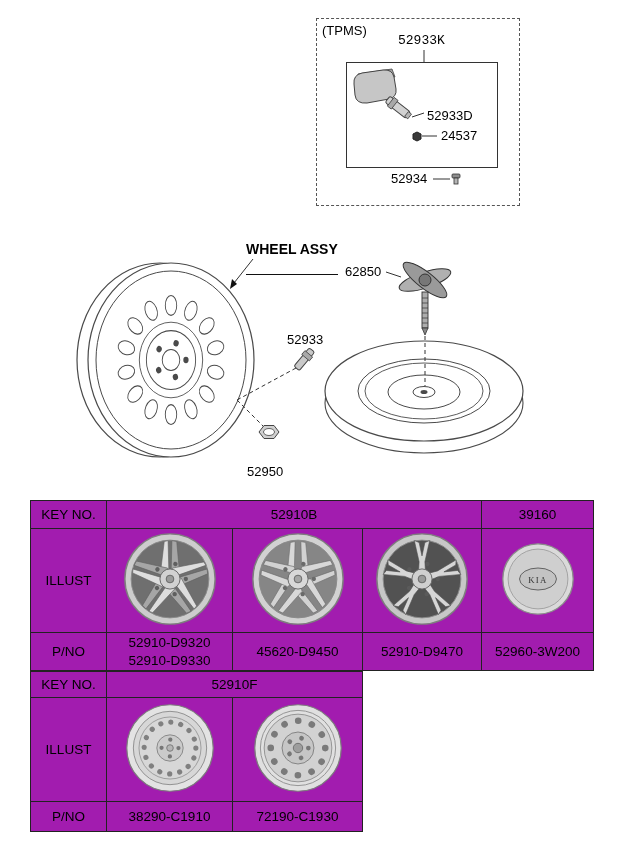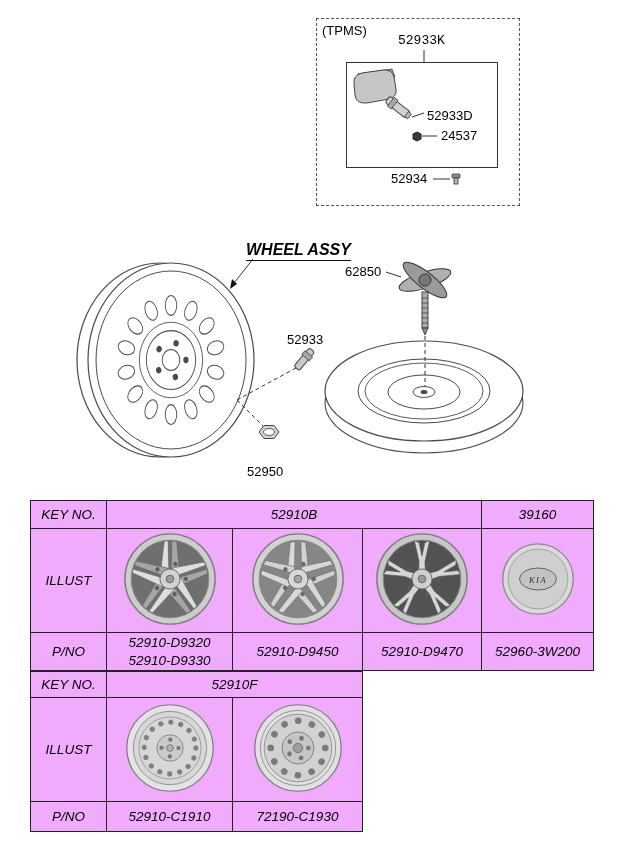"WHEEL ASSY" .lbl.bold { font-size: 16px -> 14px; font-style: italic -> none; padding-bottom: 1px -> 17px }
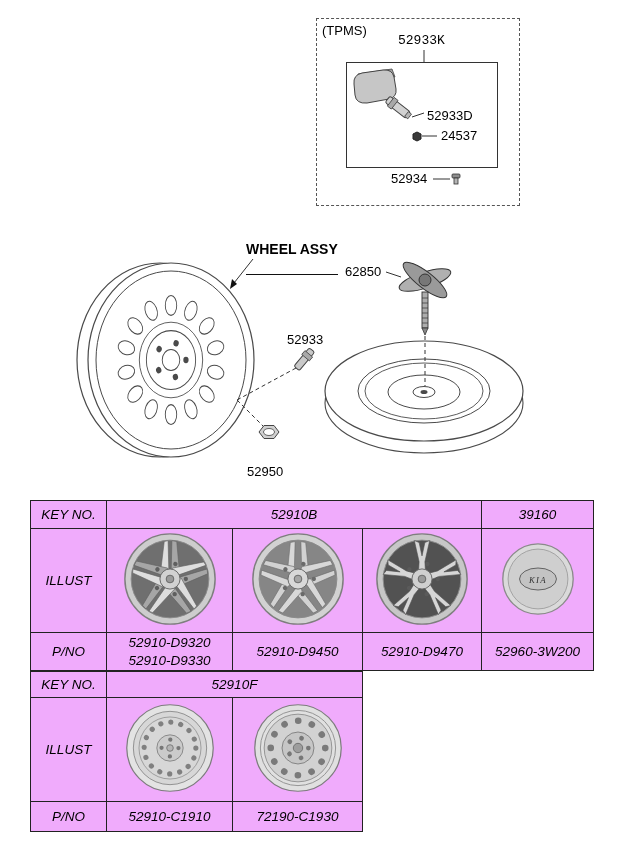"KEY NO." table.parts { background: #f0abfc -> #a21caf; font-style: italic -> none }
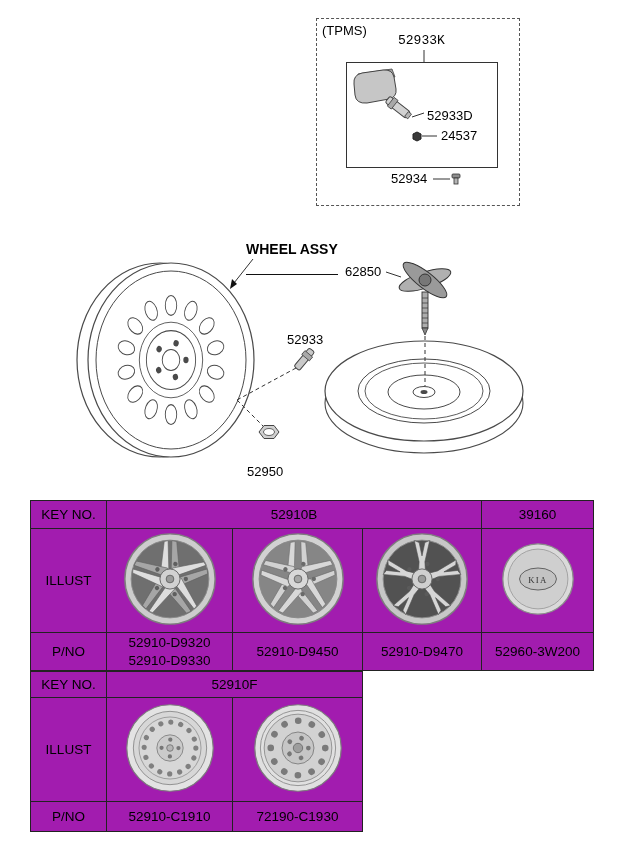"52910-D9450" td { text: 52910-D9450 -> 45620-D9450 }
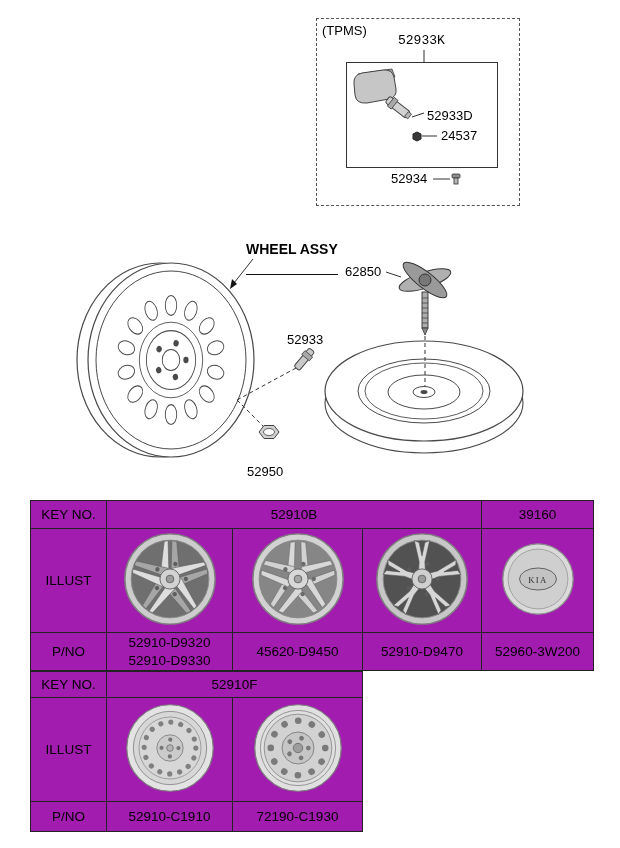"52910-C1910" td { text: 52910-C1910 -> 38290-C1910 }
